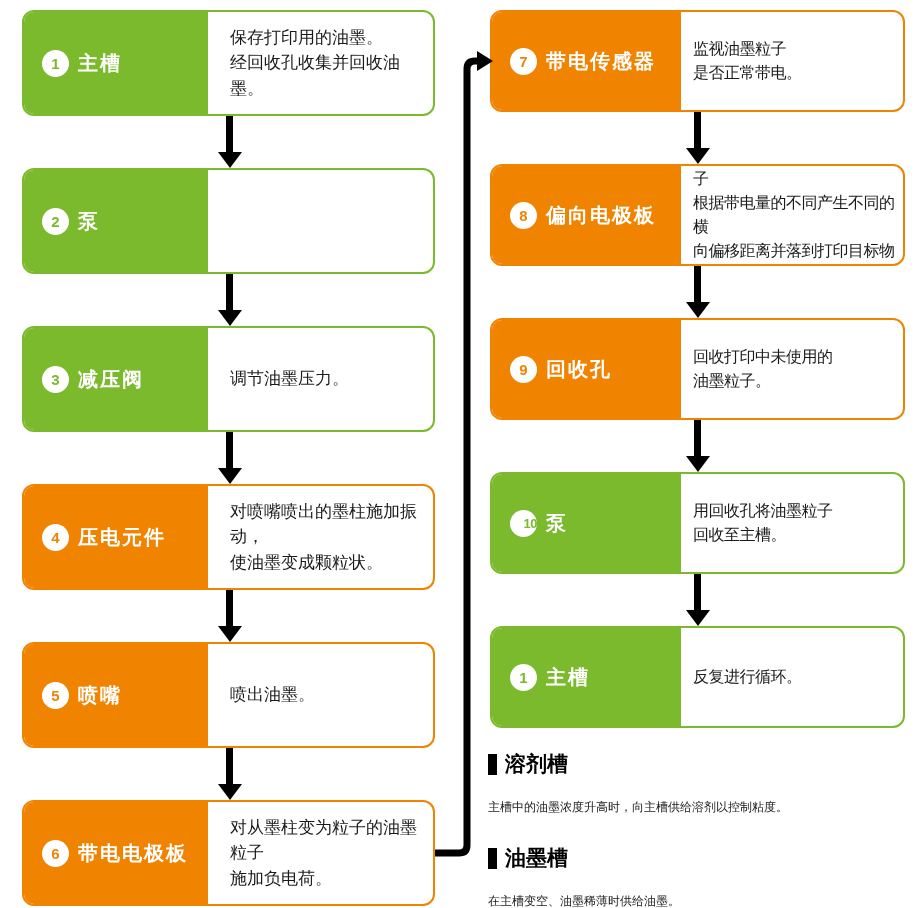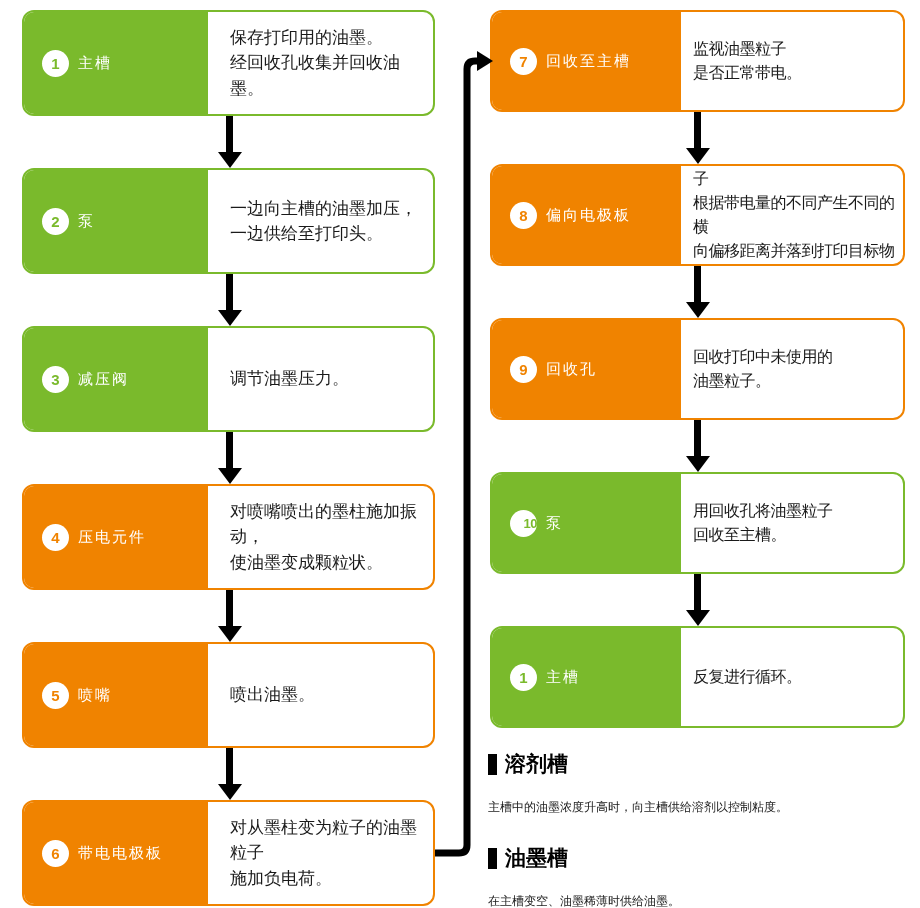"主槽" .label { font-size: 15px -> 20px; font-weight: normal -> bold }
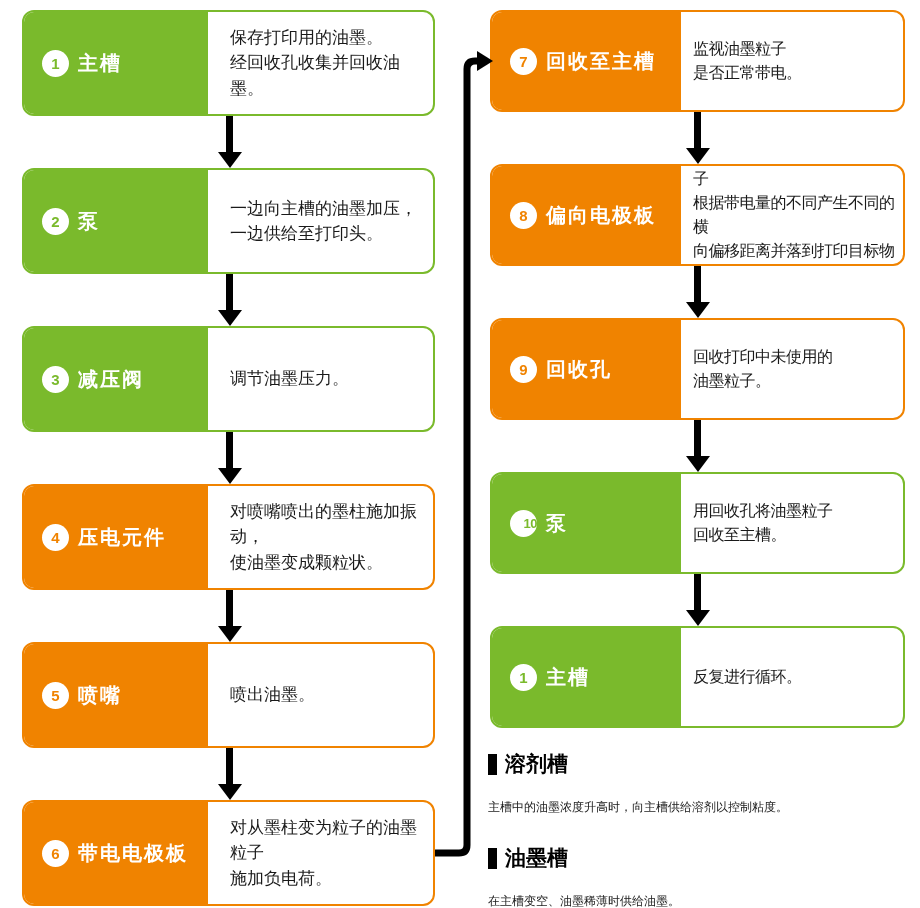"回收至主槽" span.label { text: 回收至主槽 -> 带电传感器 }
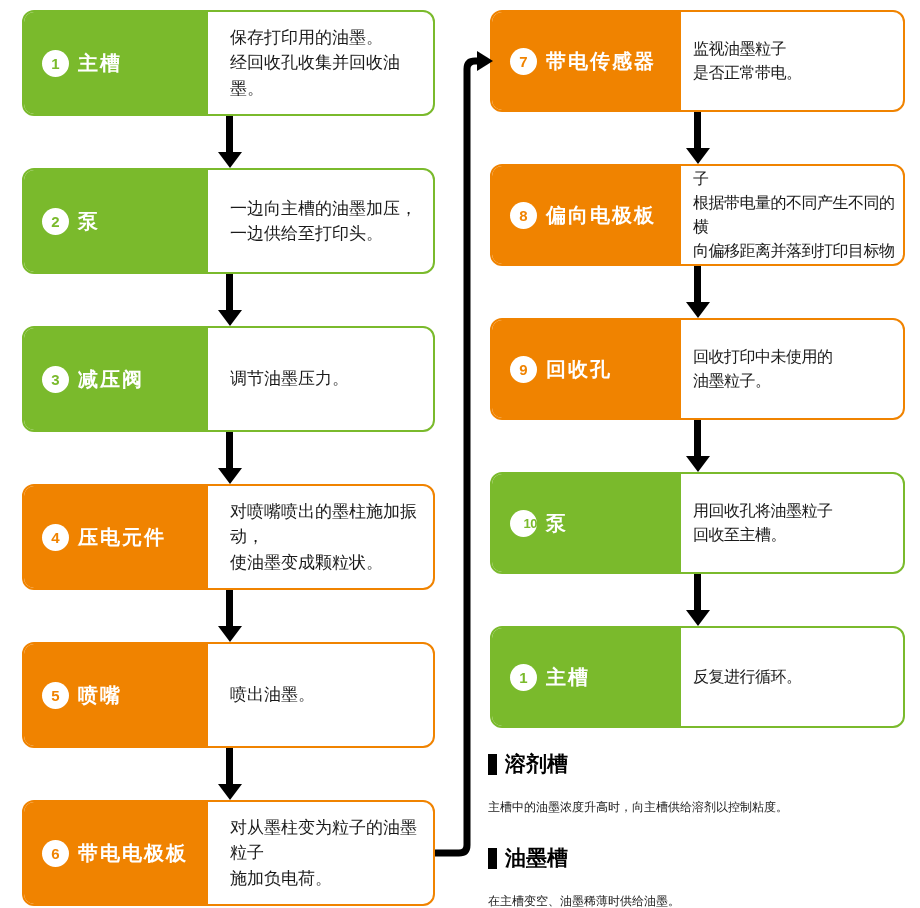"一边向主槽的油墨加压，" div.desc { html: <div>一边向主槽的油墨加压， 一边供给至打印头。</div> -> none }
